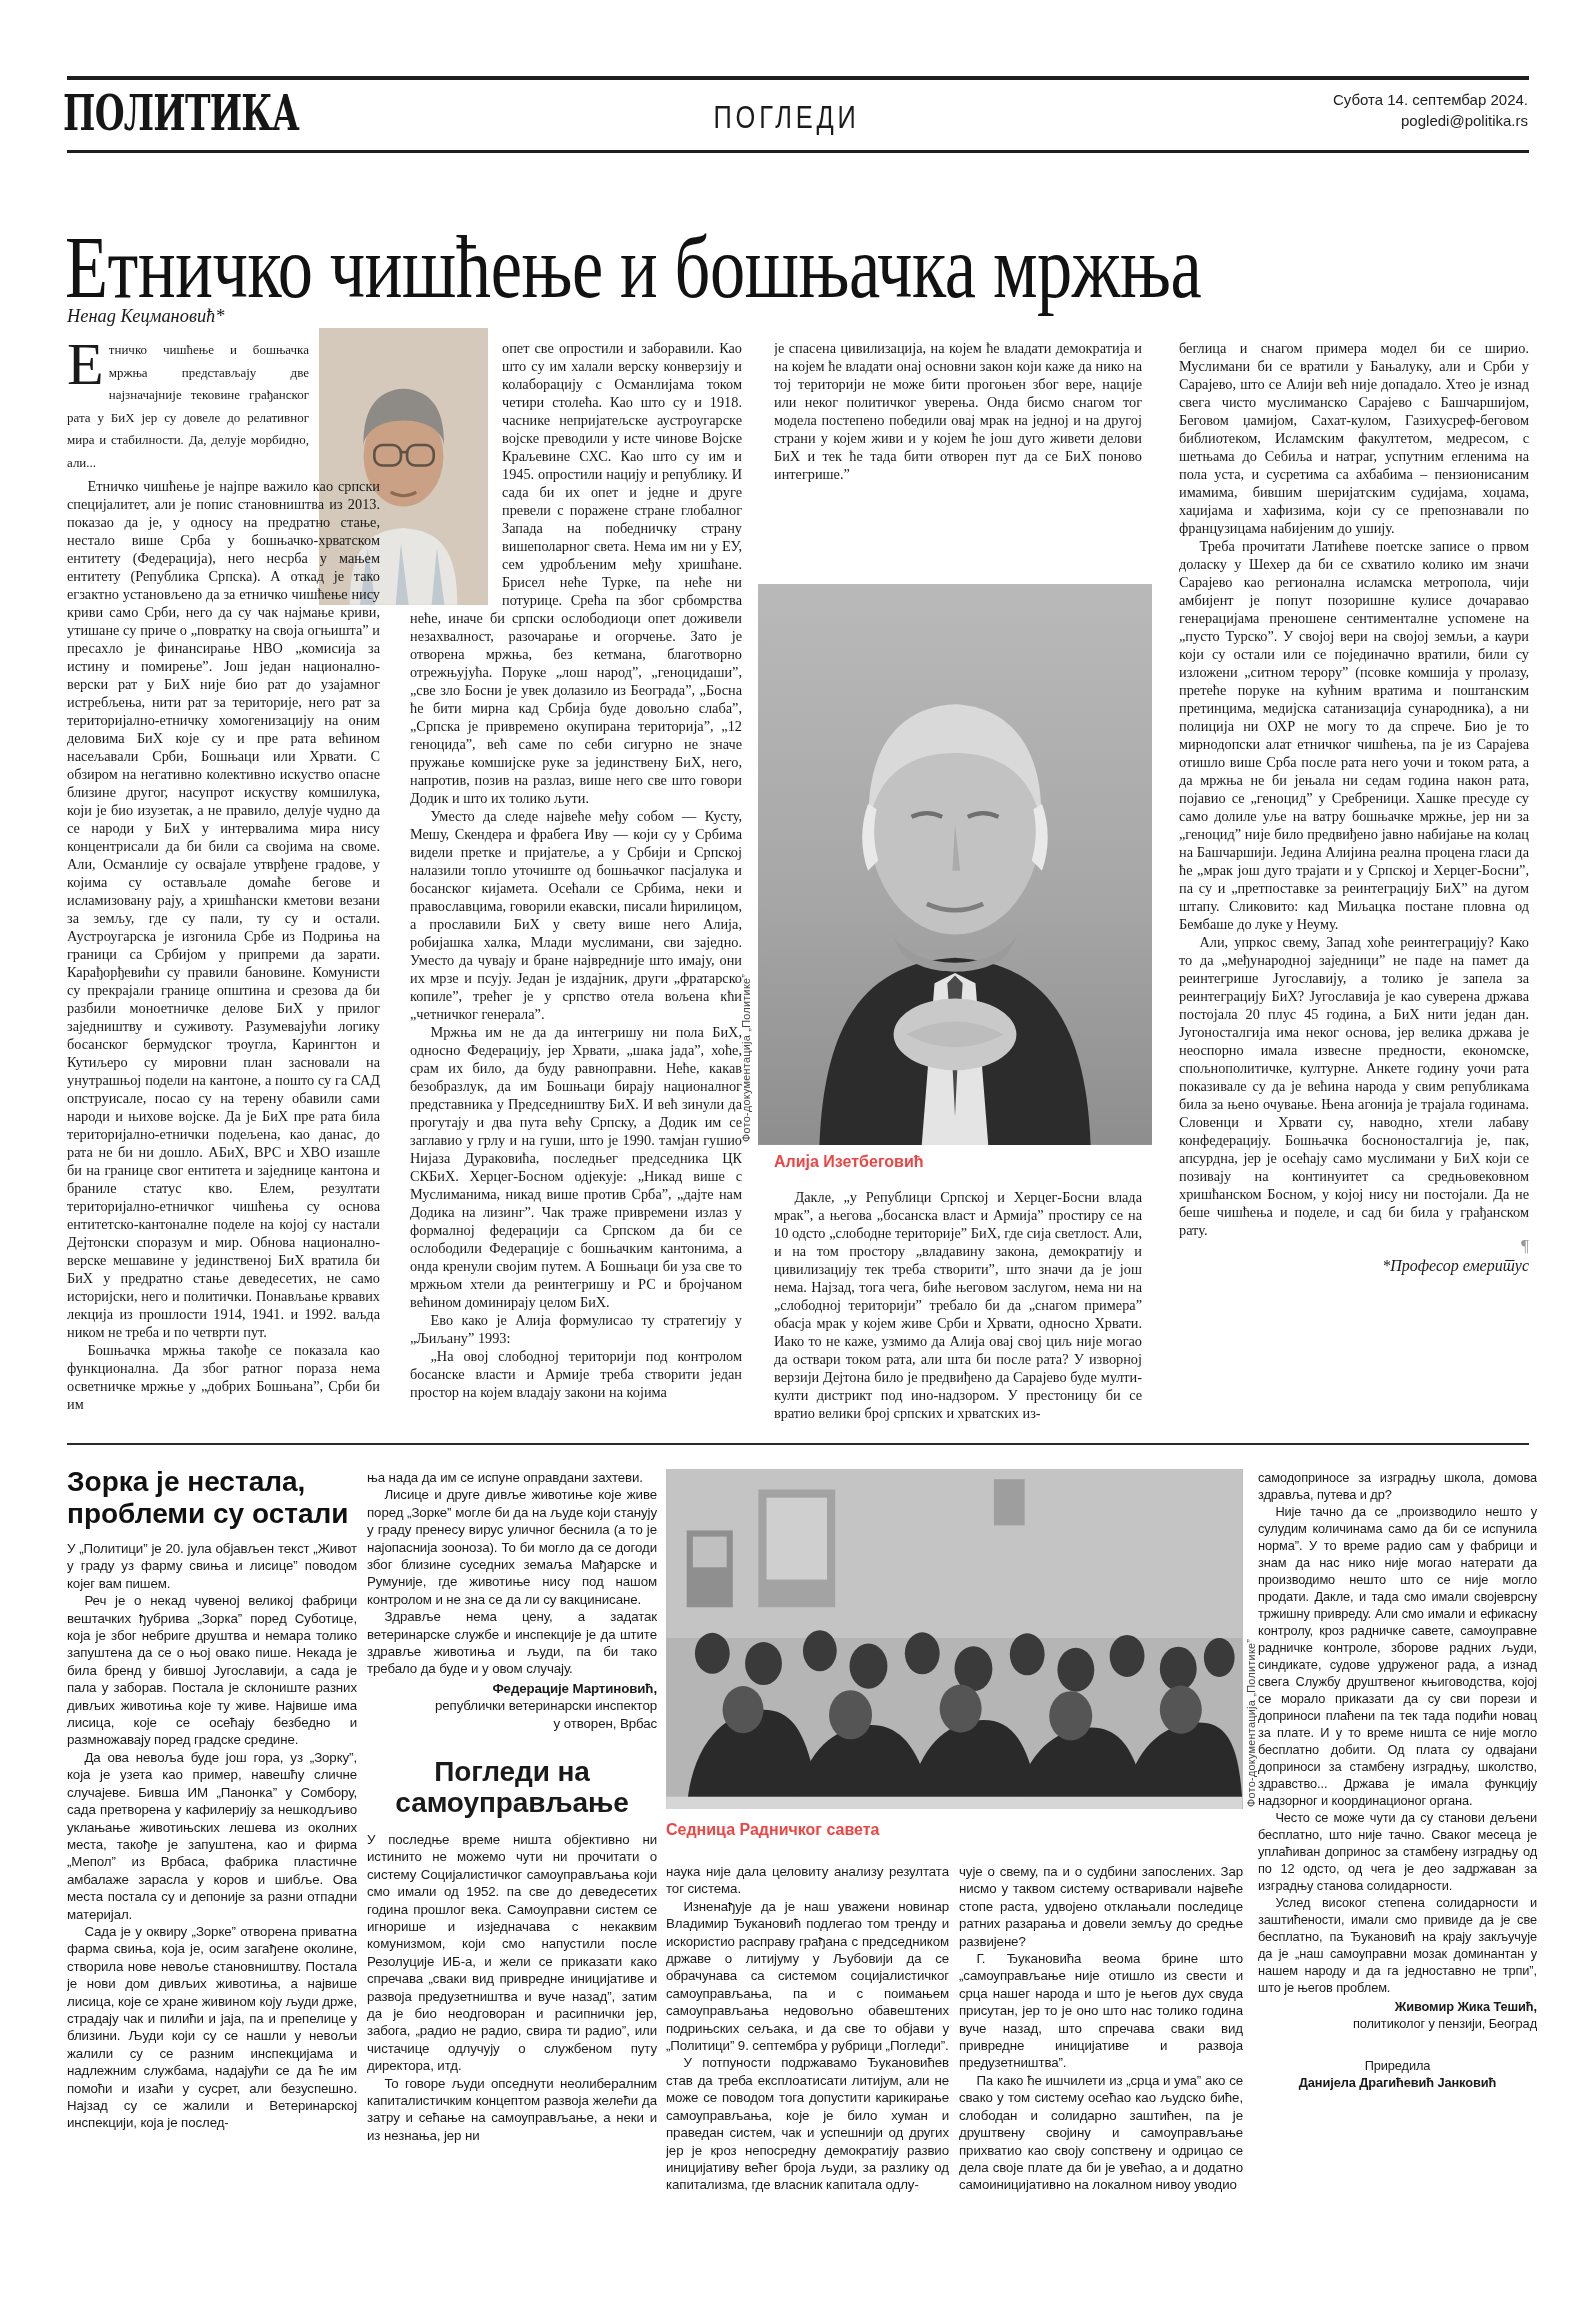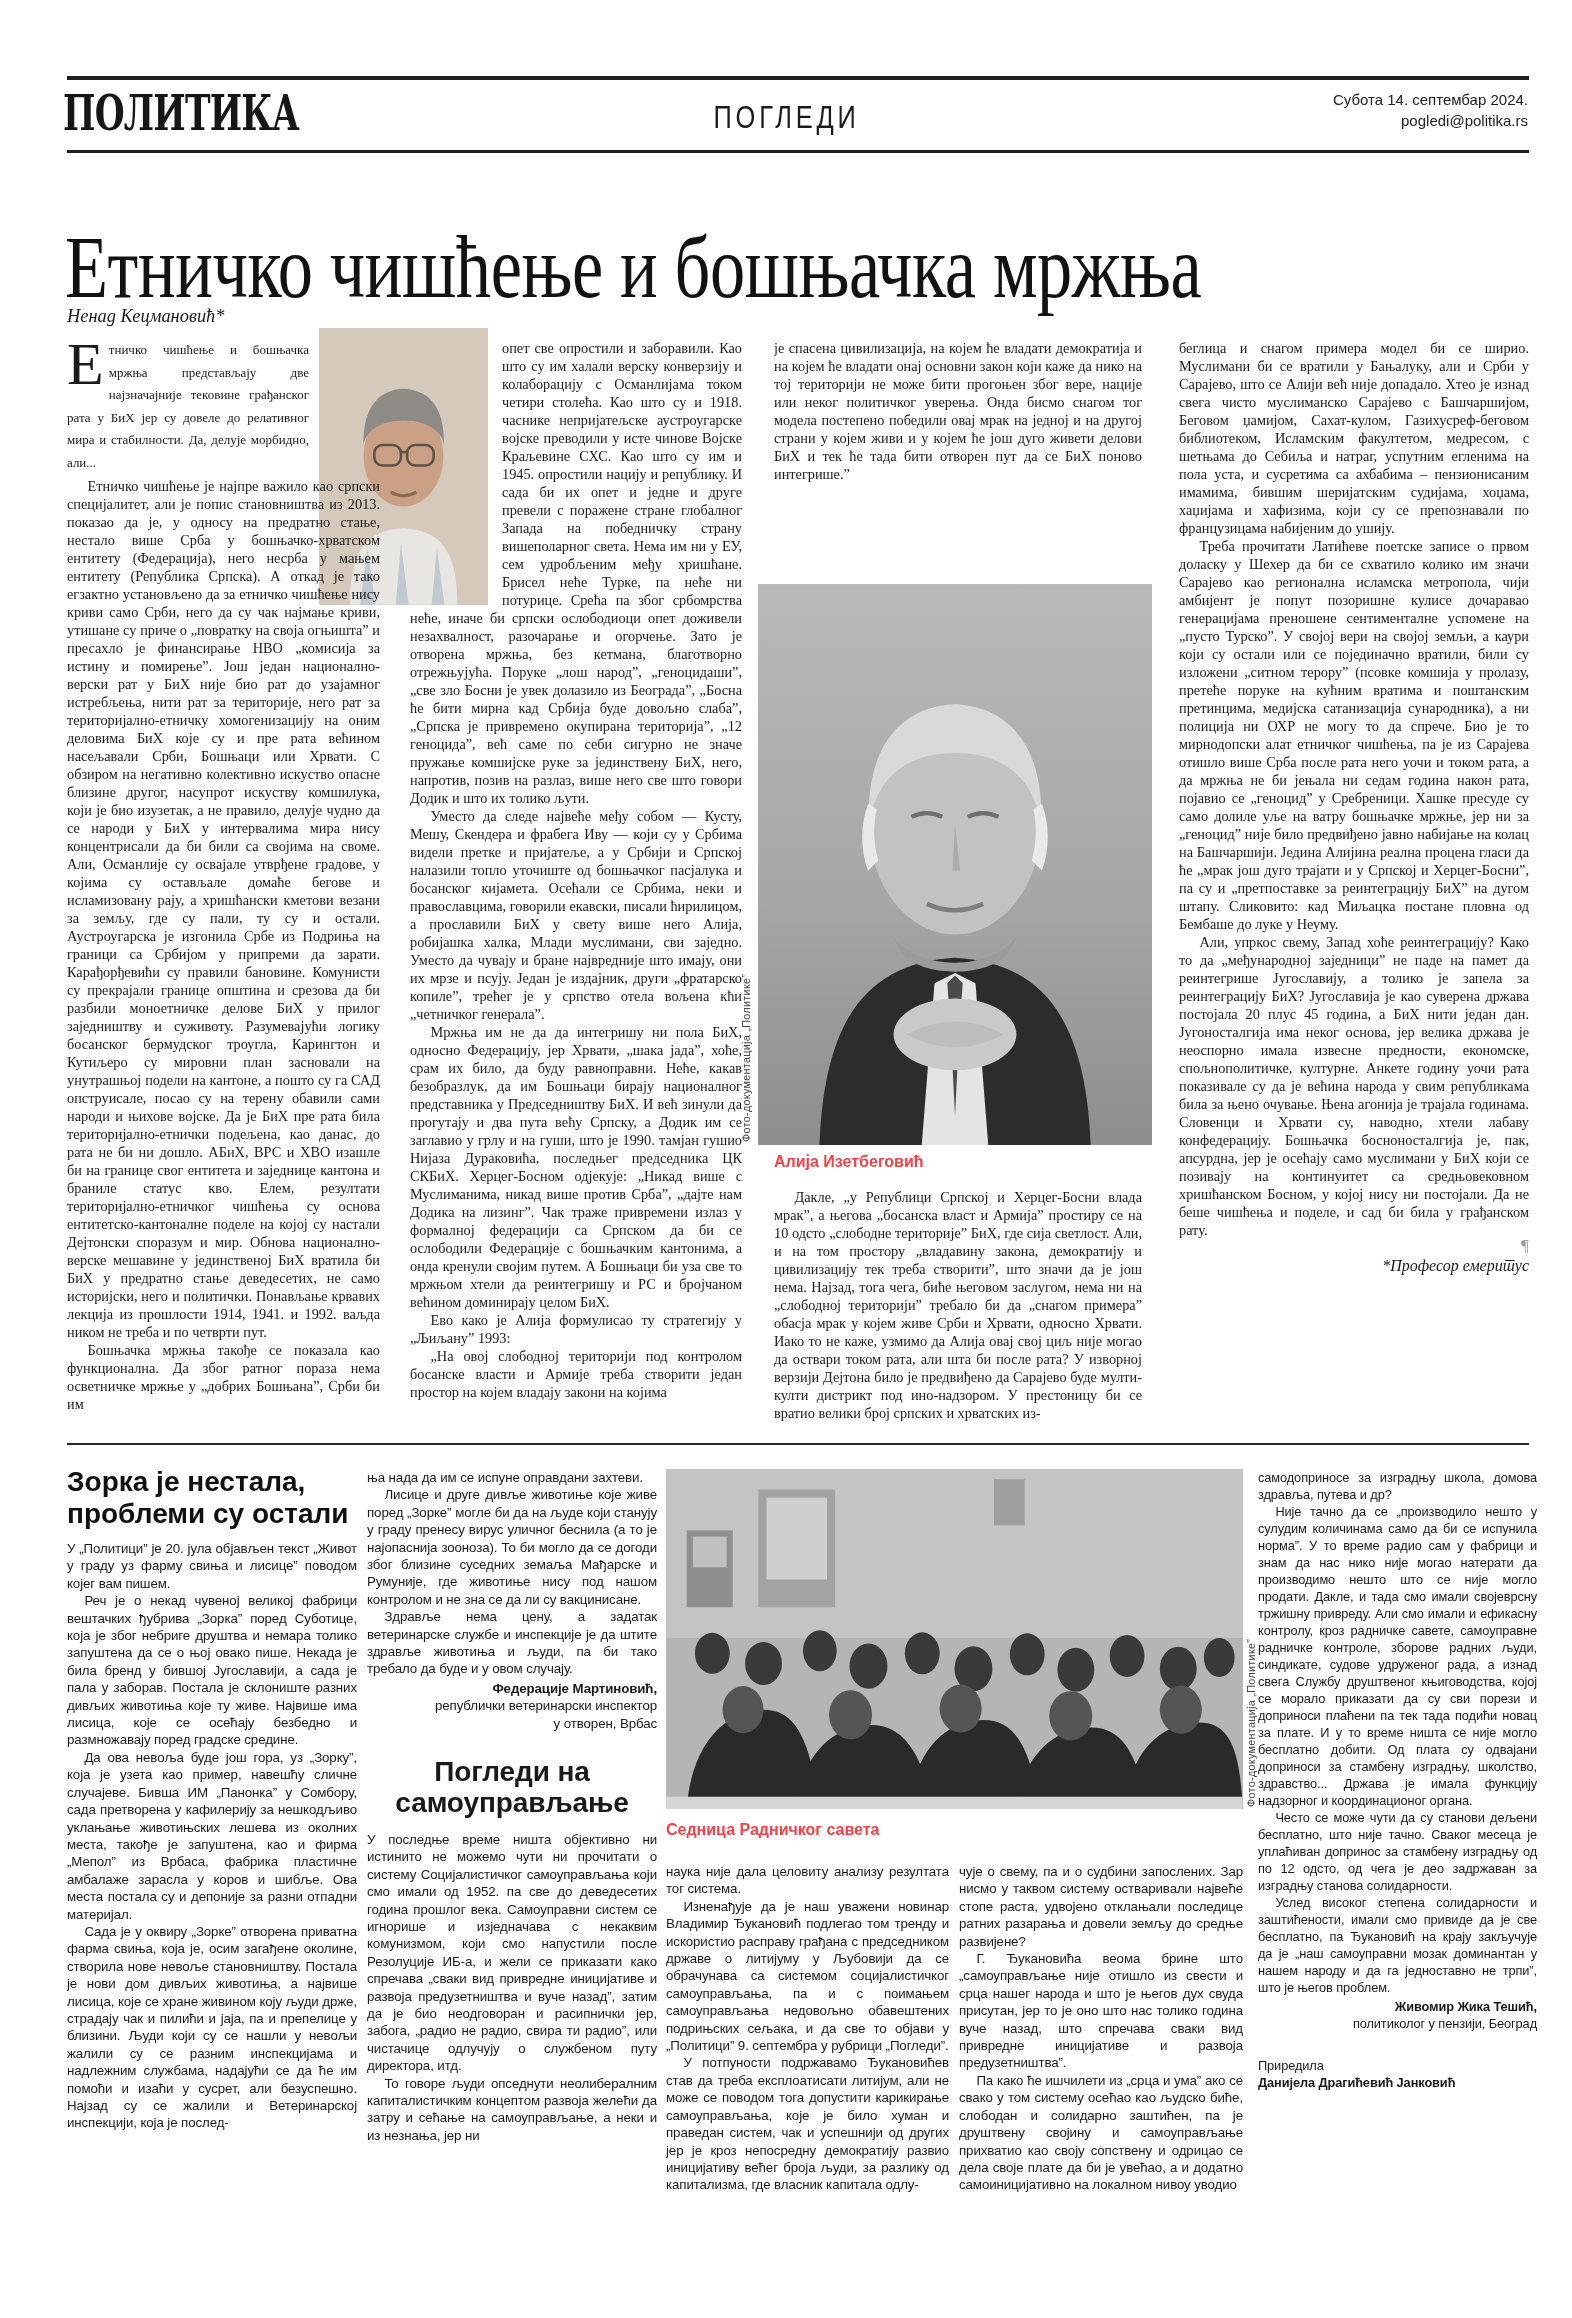"Приредила" .prep { text-align: none -> center }
